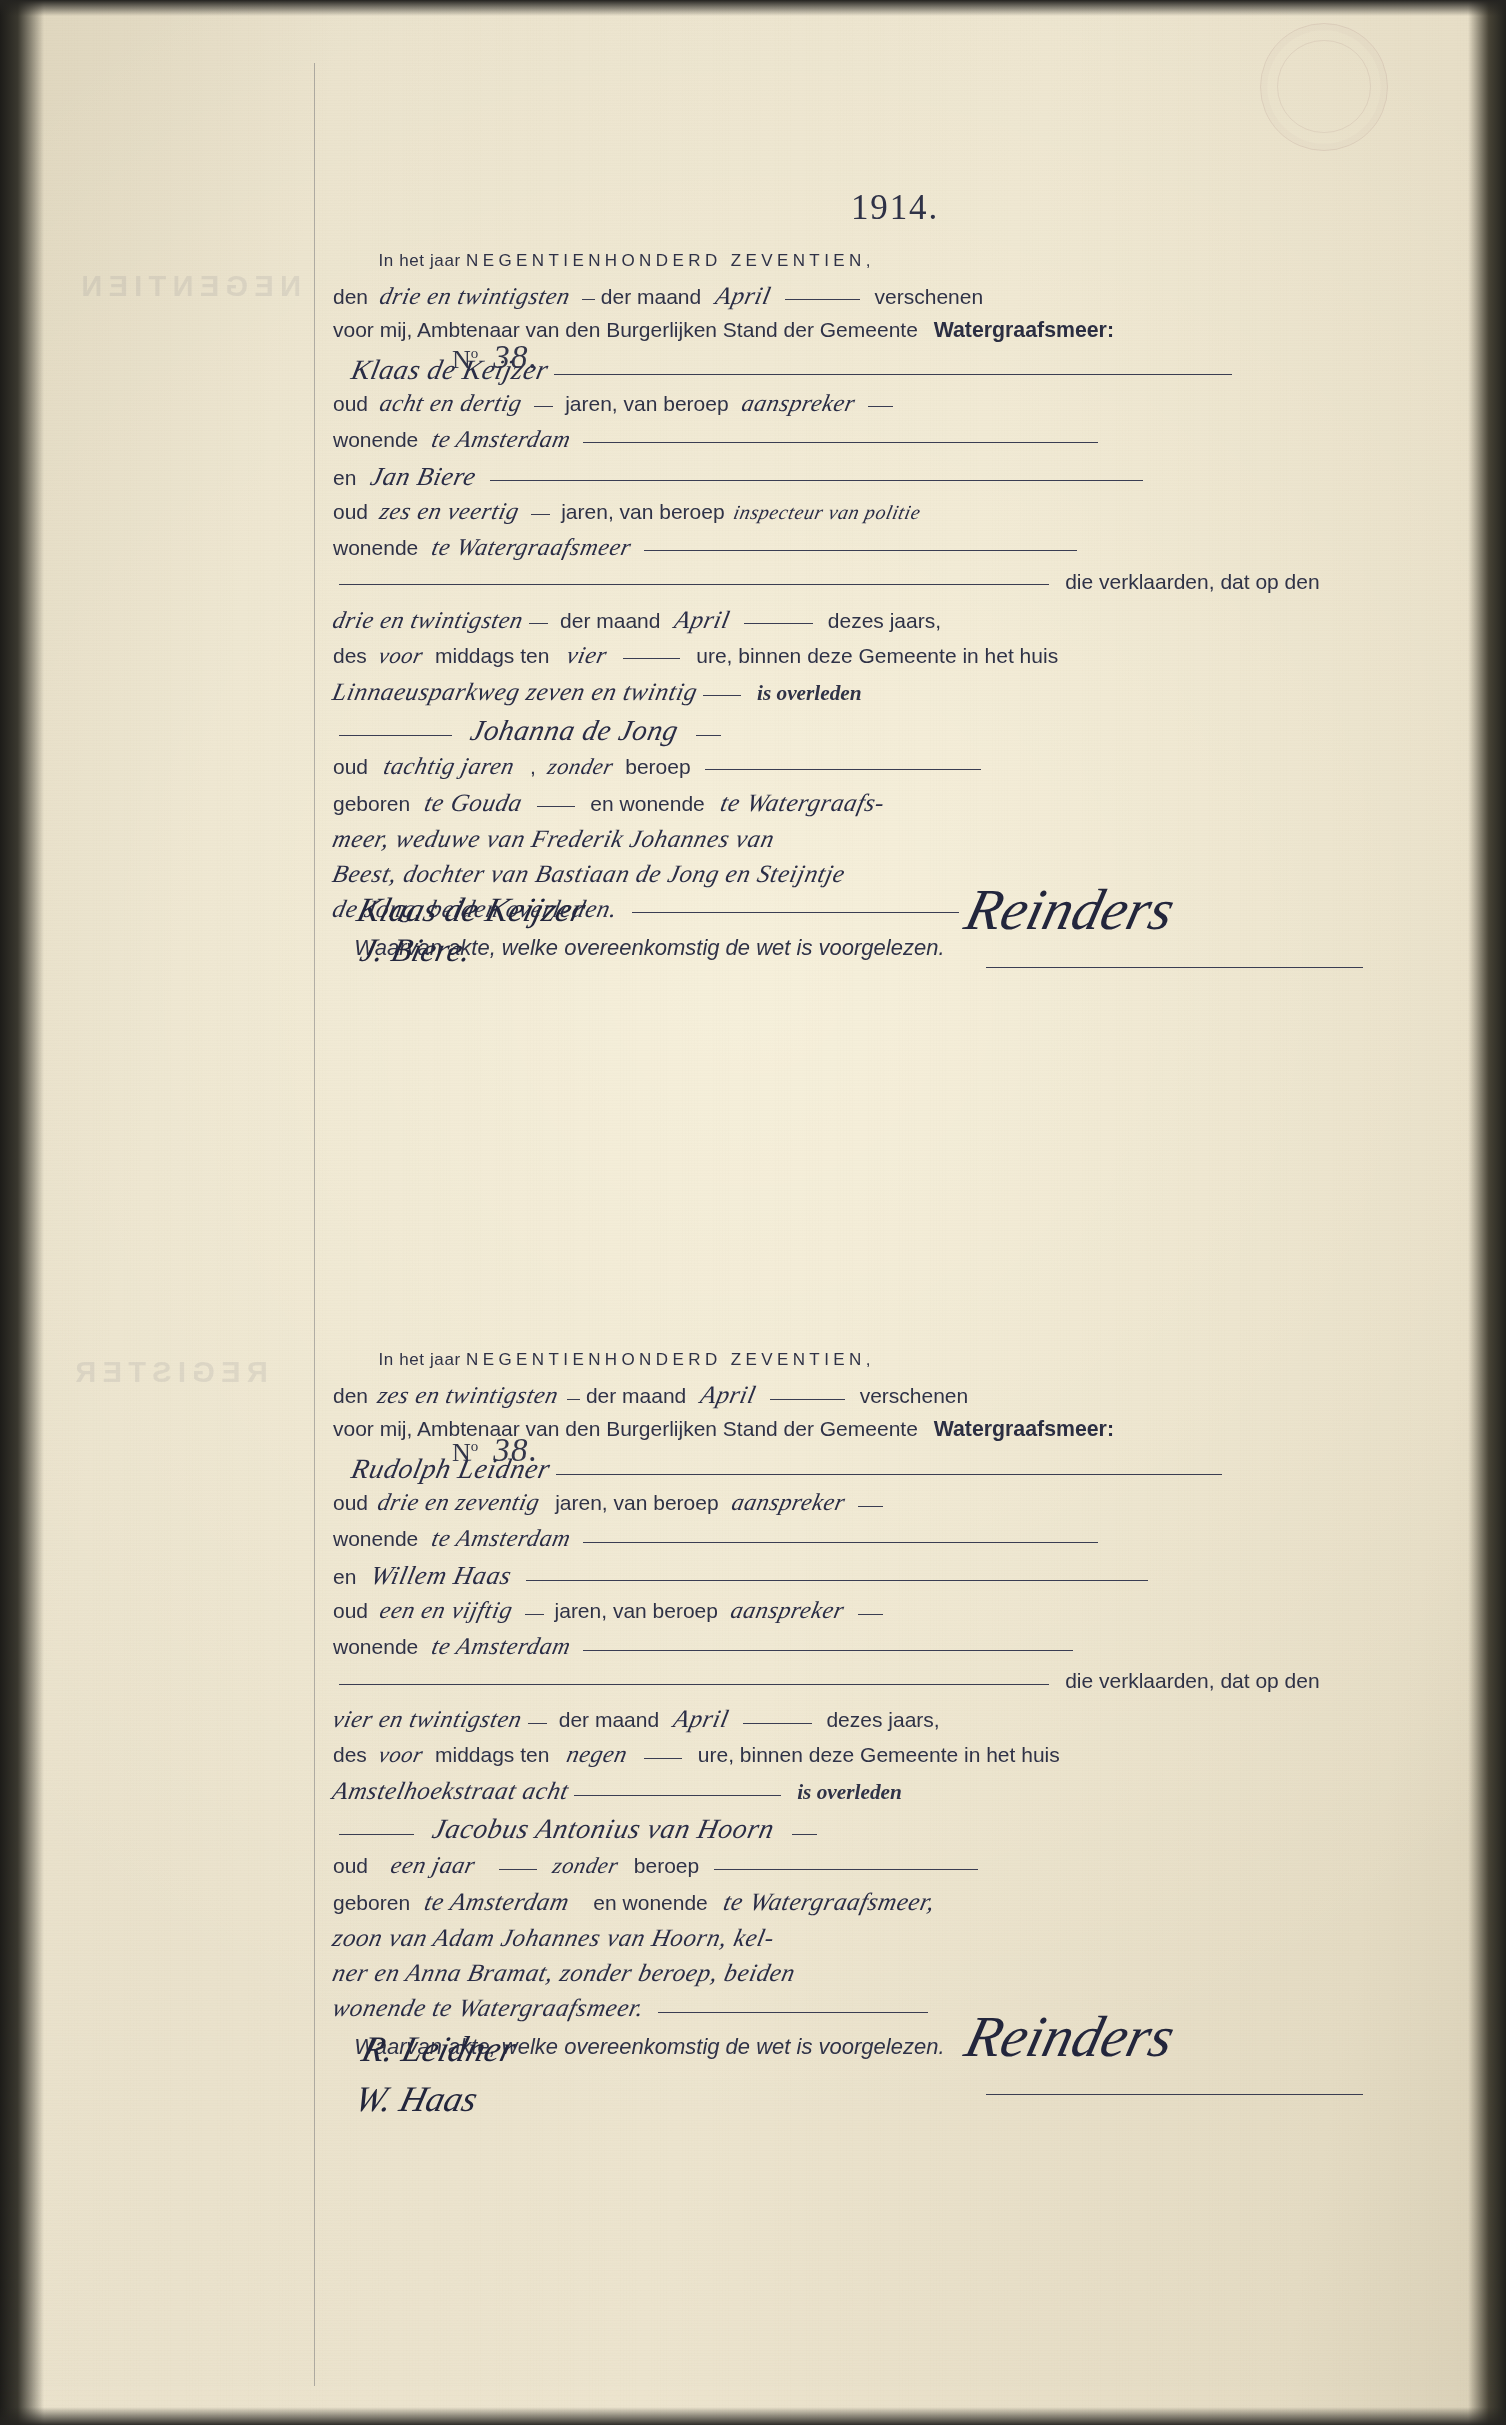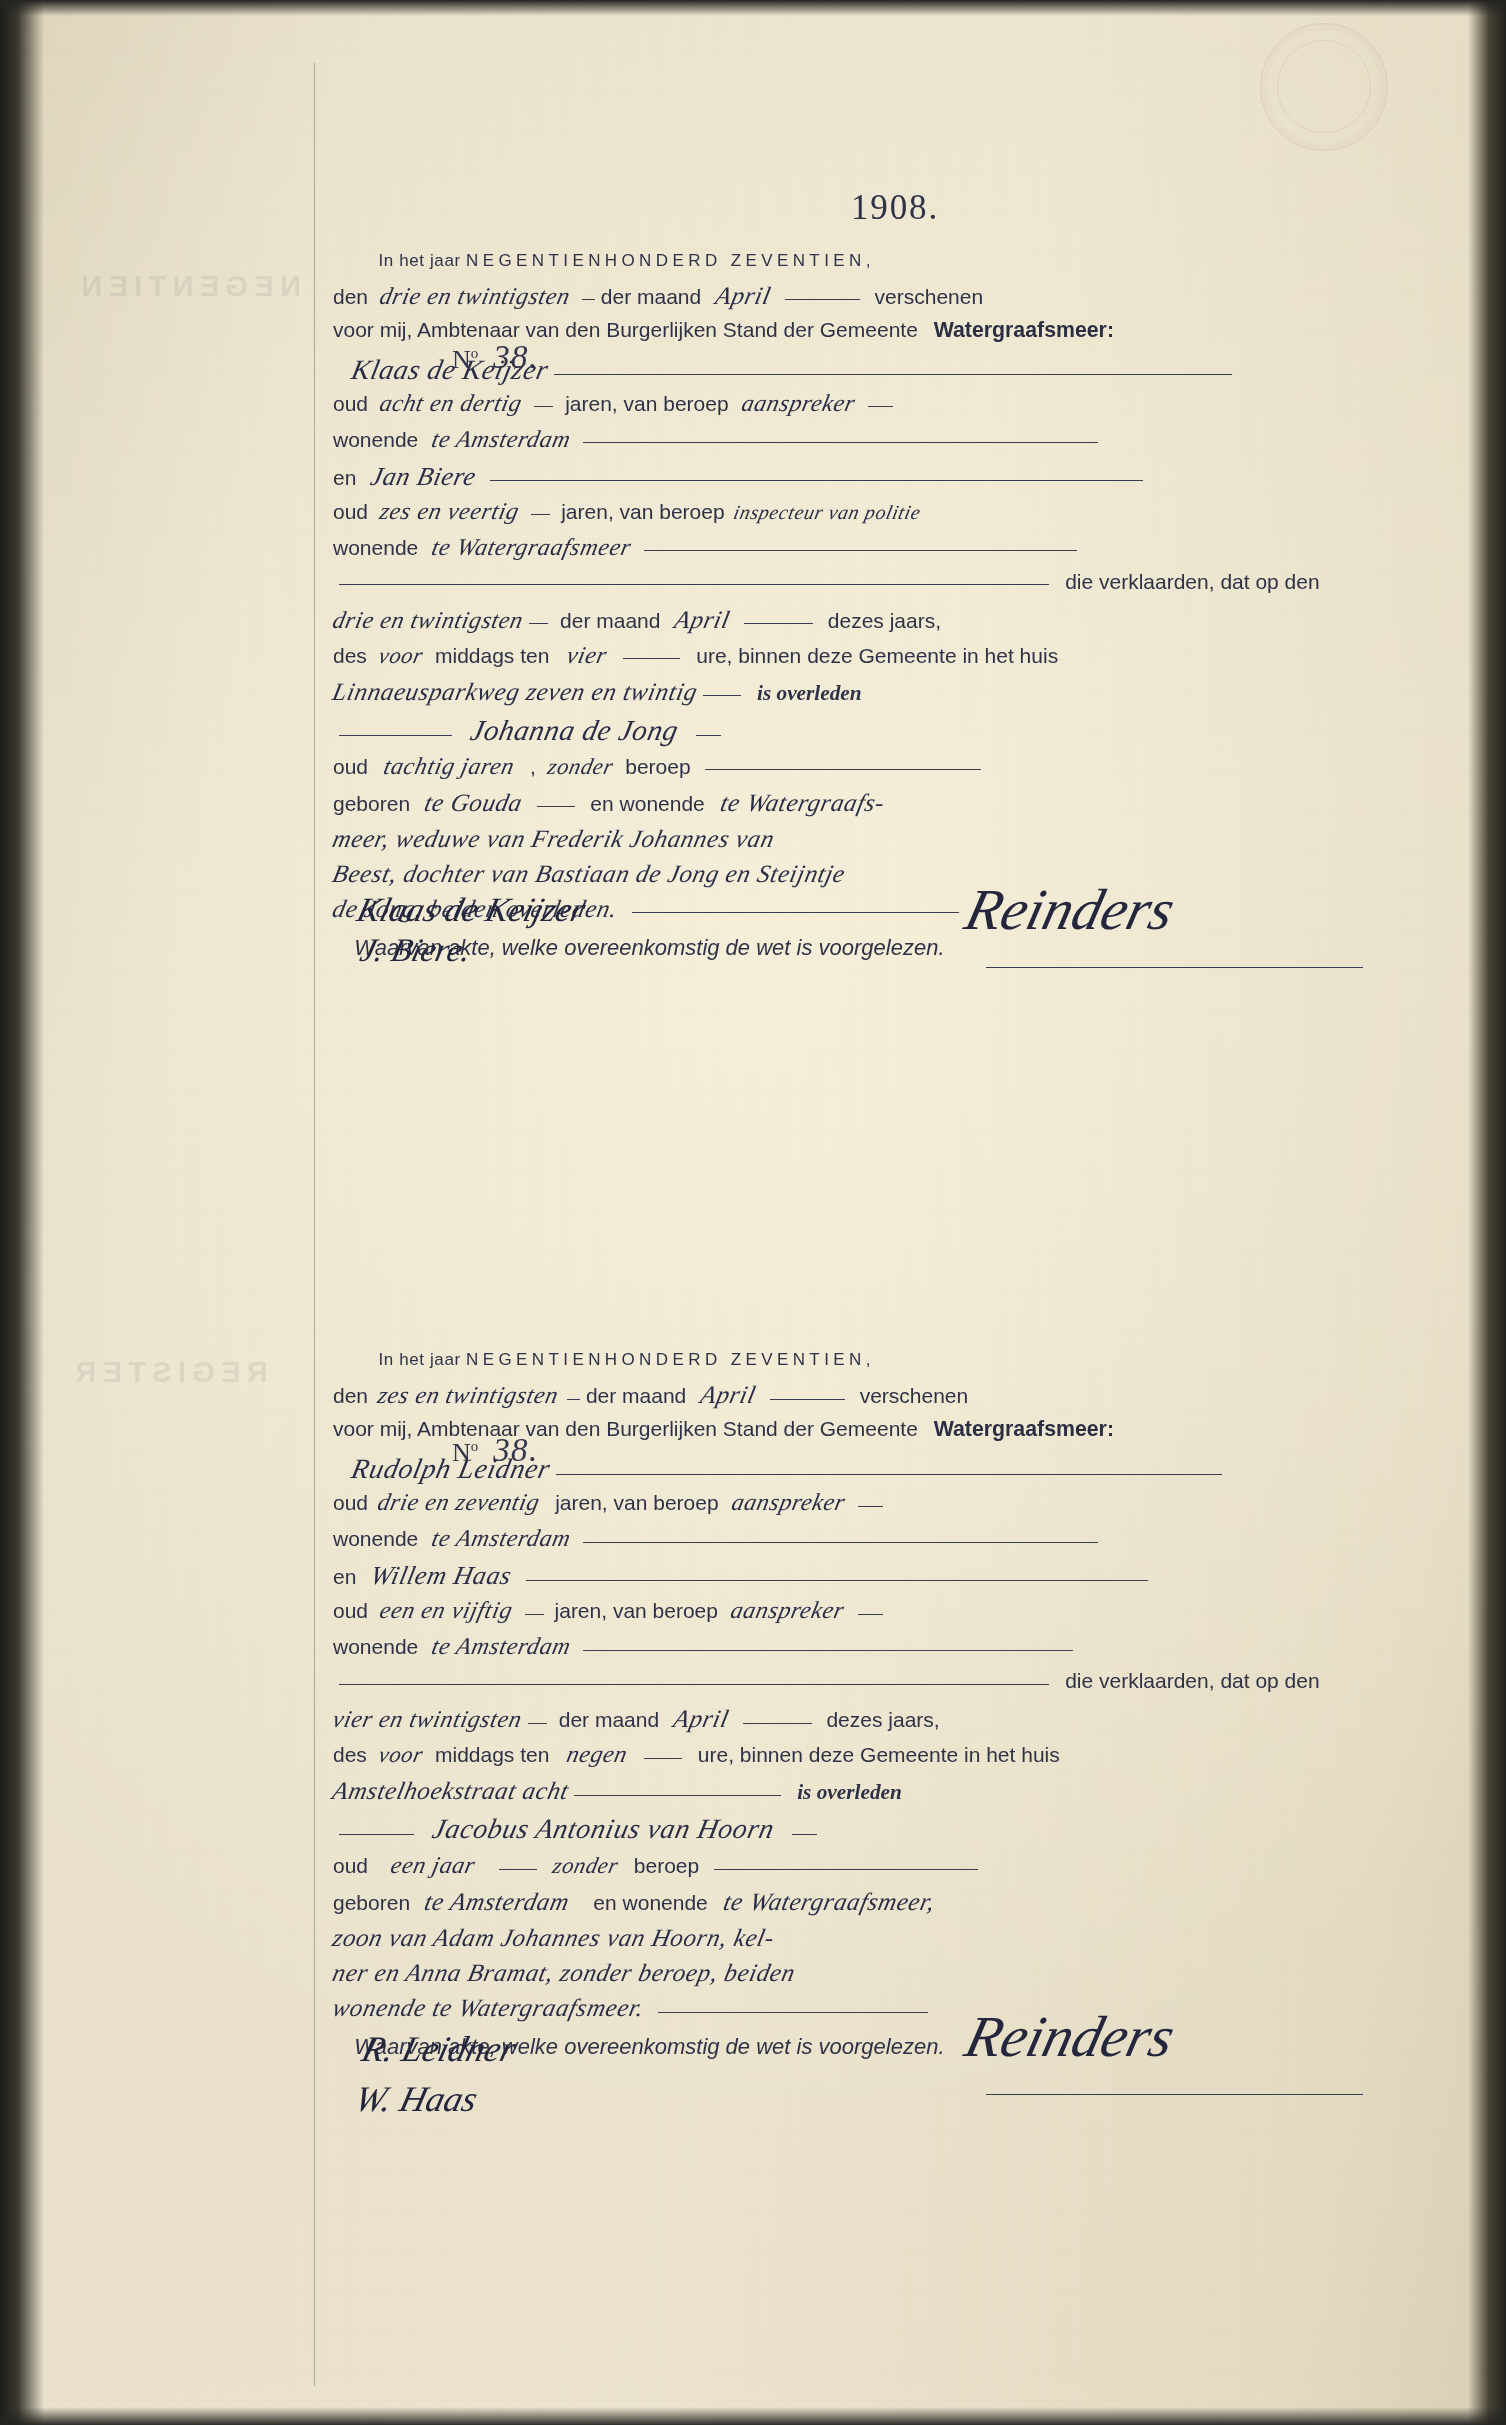"1908." div.year-head { text: 1908 -> 1914 }
